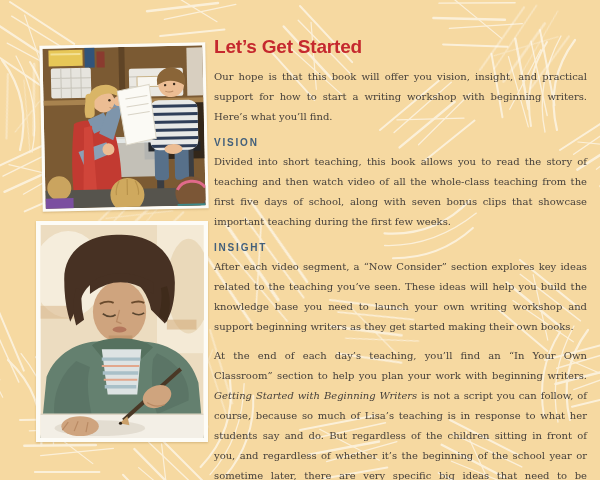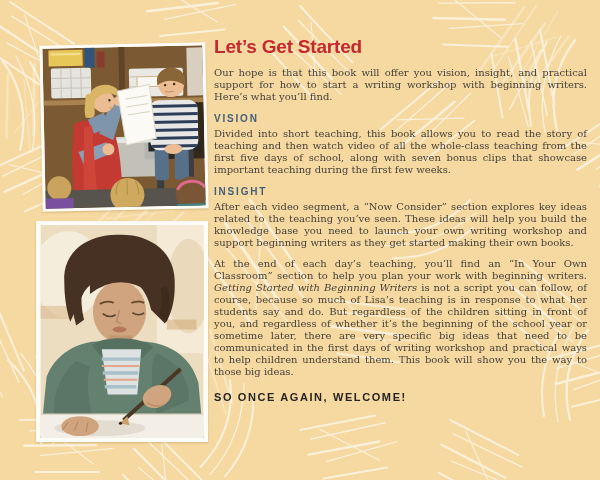"Our hope is that this" .text-col p { line-height: 12px -> 20px }
